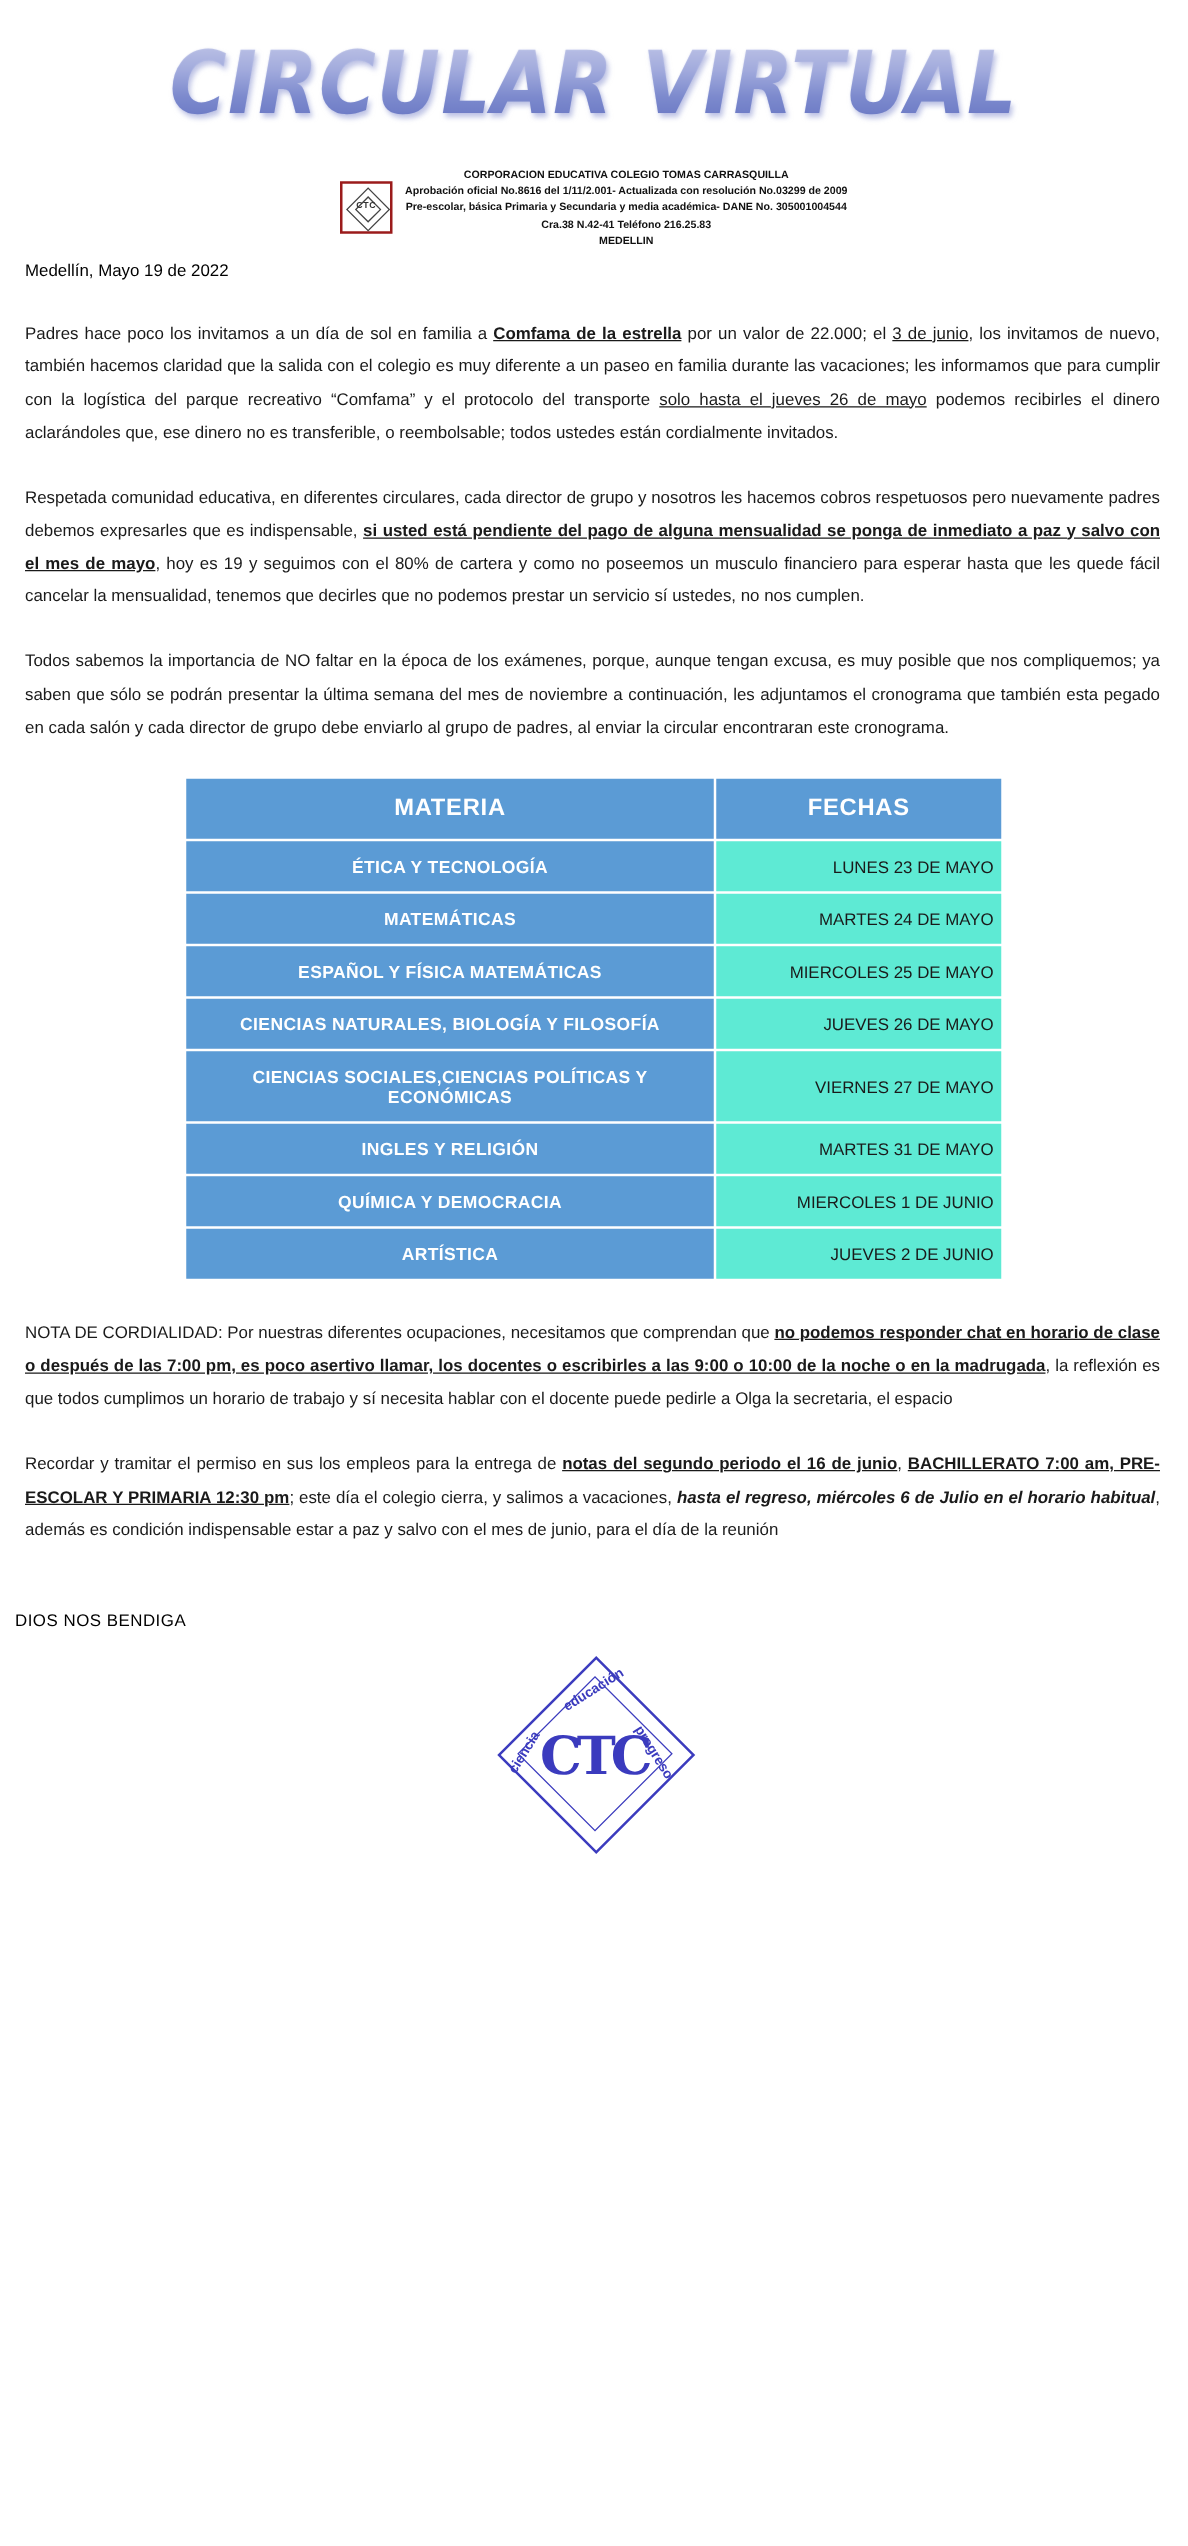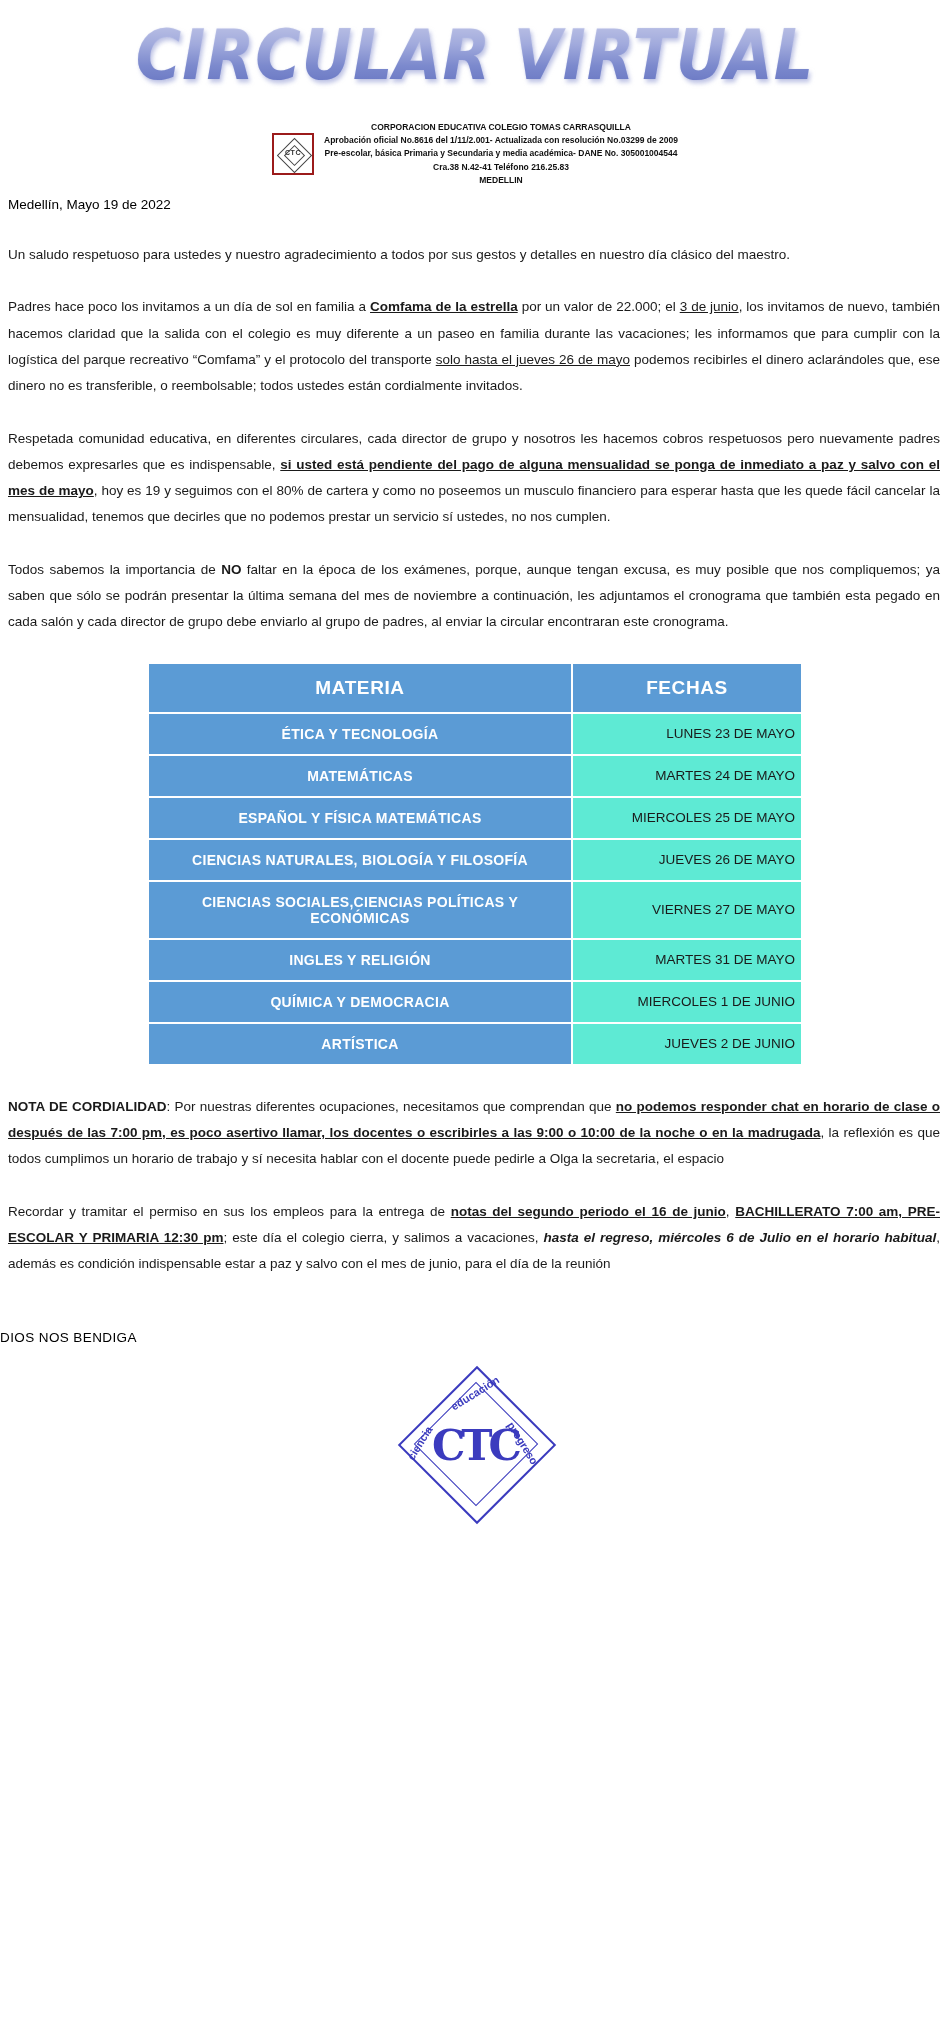"CIRCULAR VIRTUAL" .page { padding: 0 -> 12px }
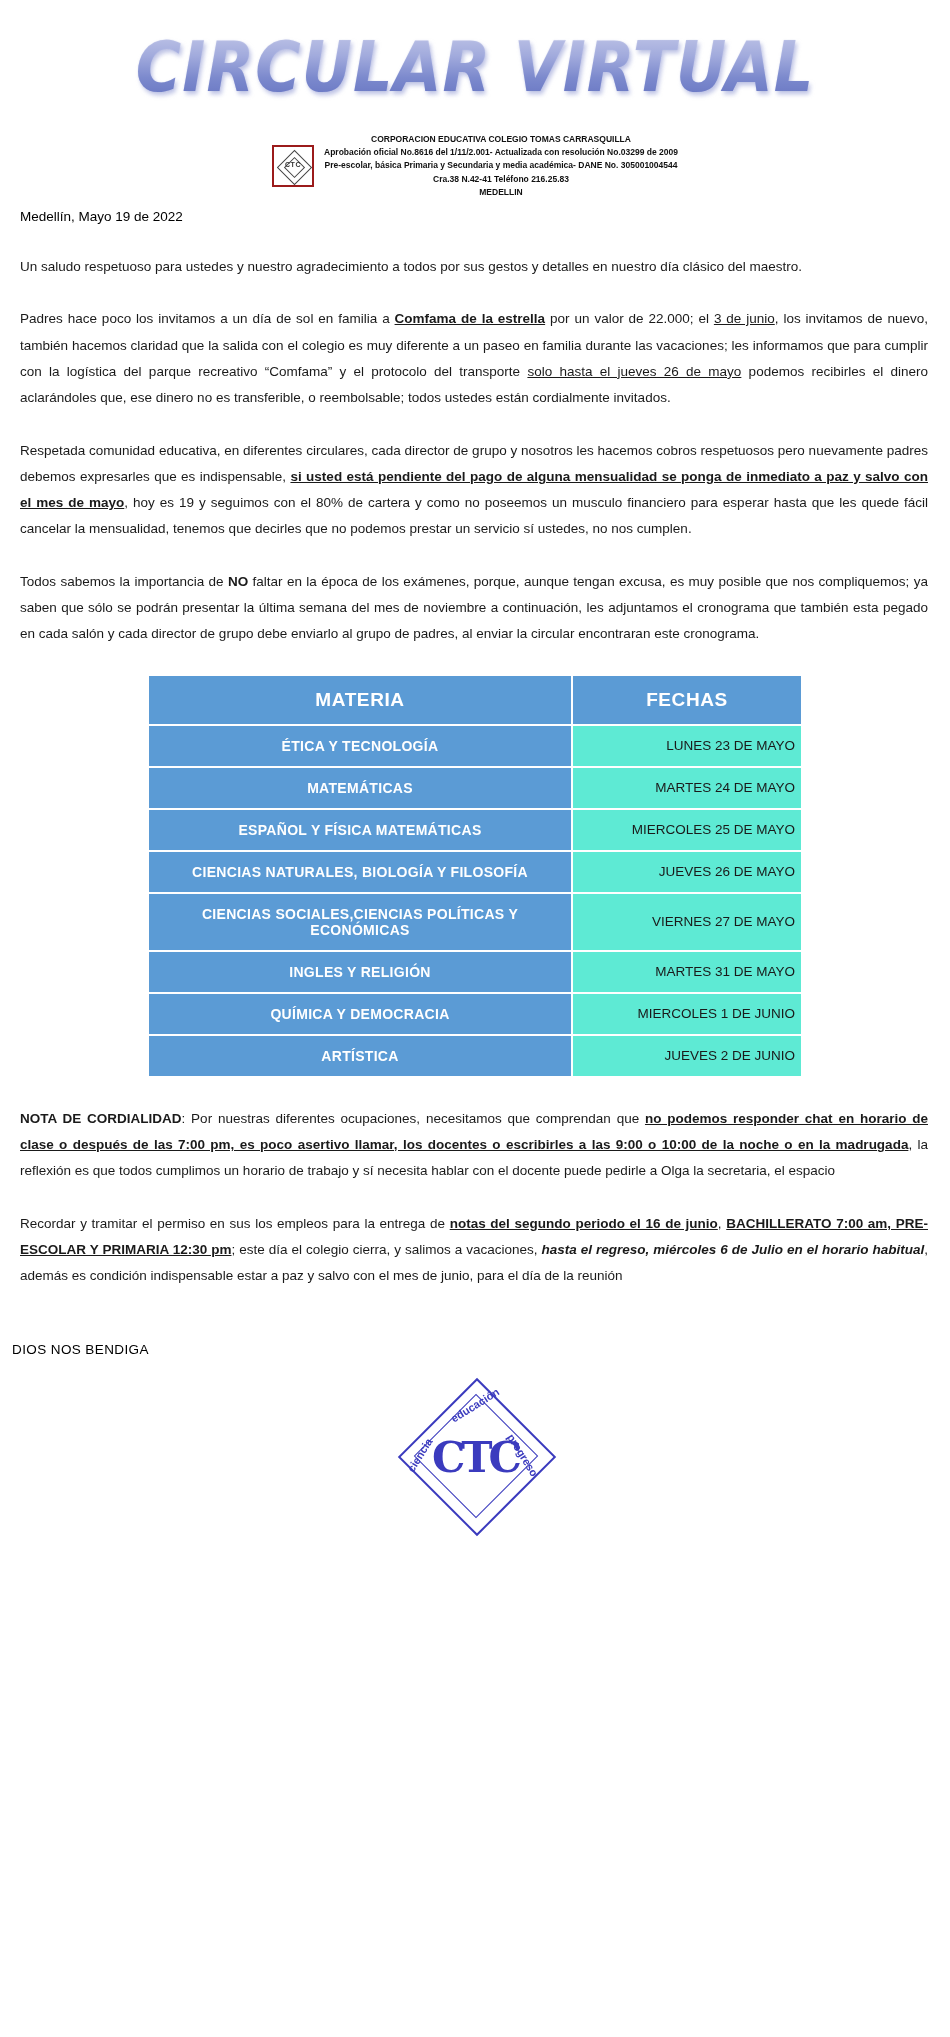"Un saludo respetuoso para ustedes" p.body { html: <p>Un saludo respetuoso para ustedes y nuestro agradecimiento a todos por sus gestos y detalles en nuestro día clásico del maestro.</p> -> none }
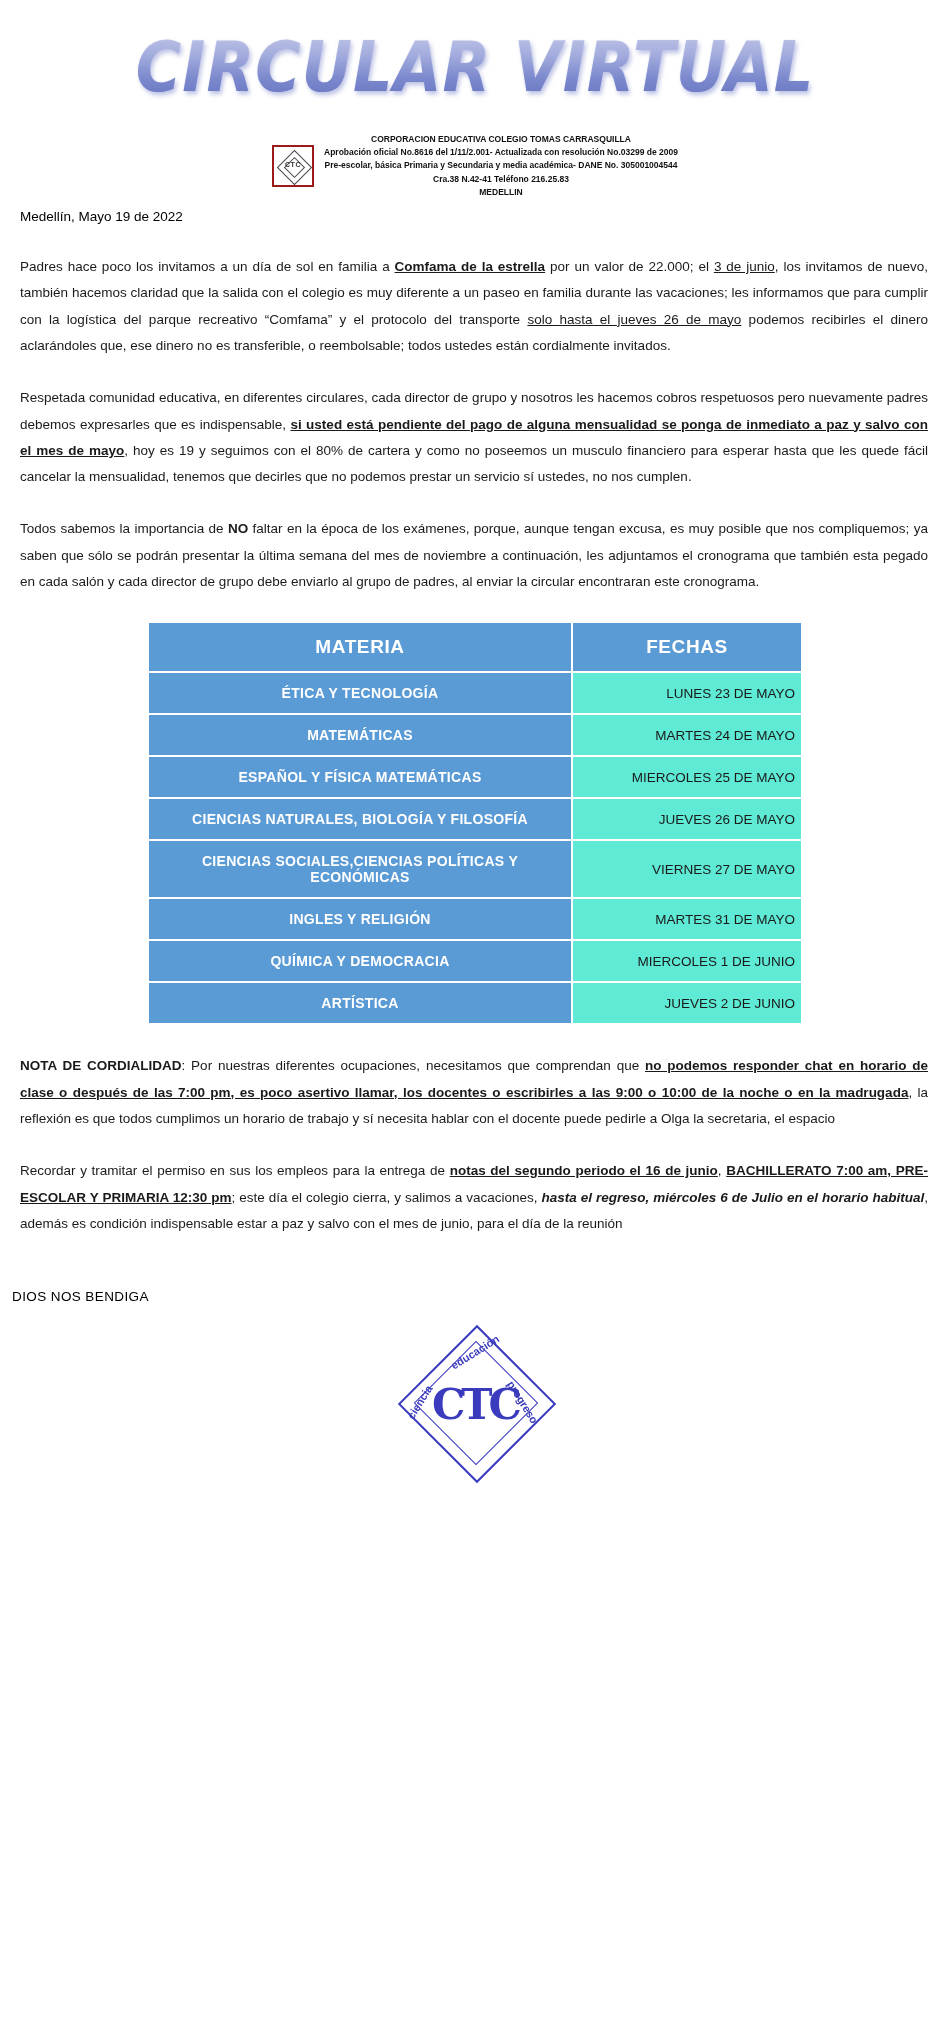"NO" .b { font-weight: bold -> normal }
